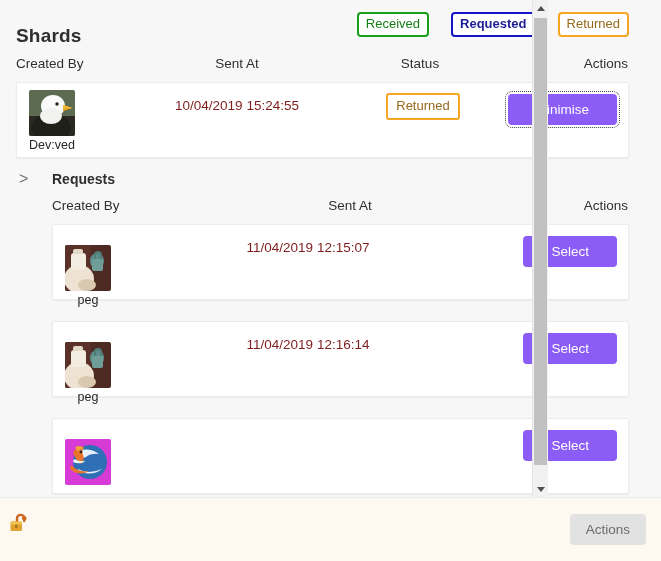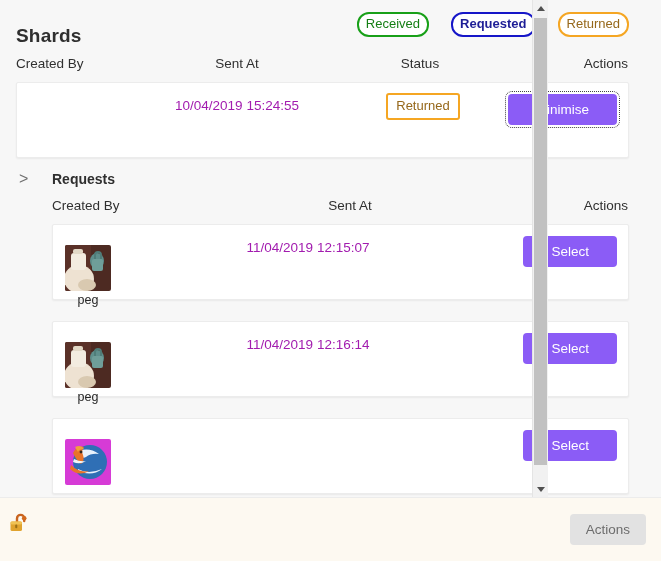"Received" .legend-badge { border-radius: 12px -> 4px }
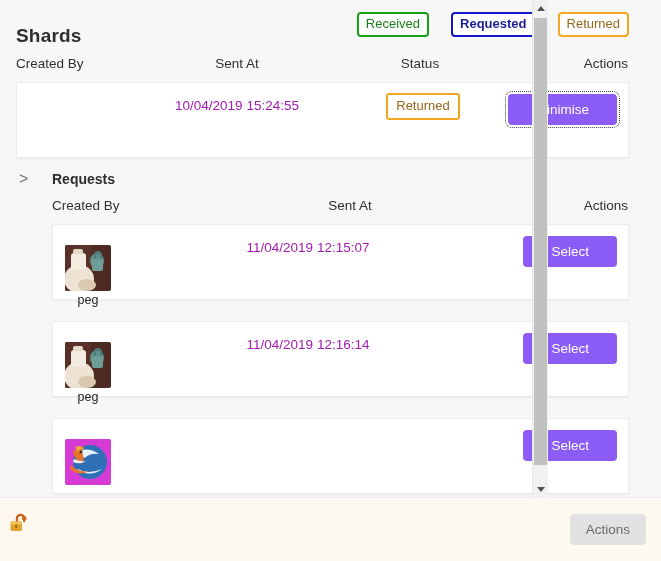"10/04/2019 15:24:55" .cell-sent { color: #a21caf -> #7f1d1d }
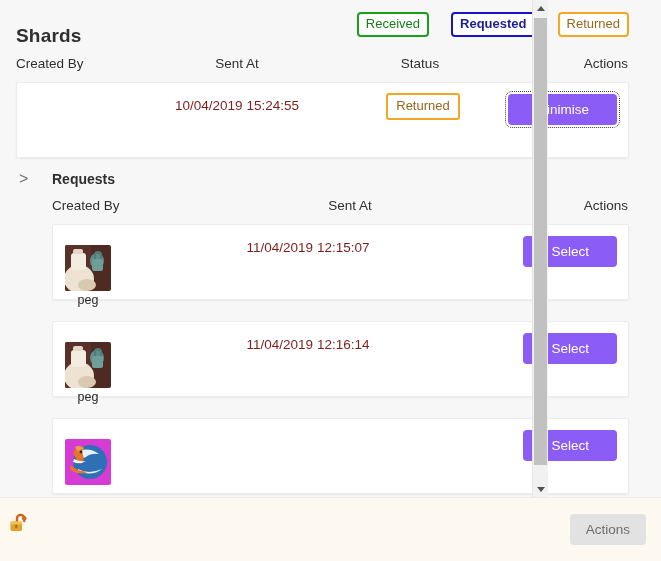"Dev:ved" div.who { html: none -> <div> <div> <svg> <rect></rect> <rect></rect> <ellipse></ellipse> <ellipse></ellipse> <ellipse></ellipse> <circle></circle> <path></path> <path></path> </svg> </div> <div>Dev:ved</div> </div> }
